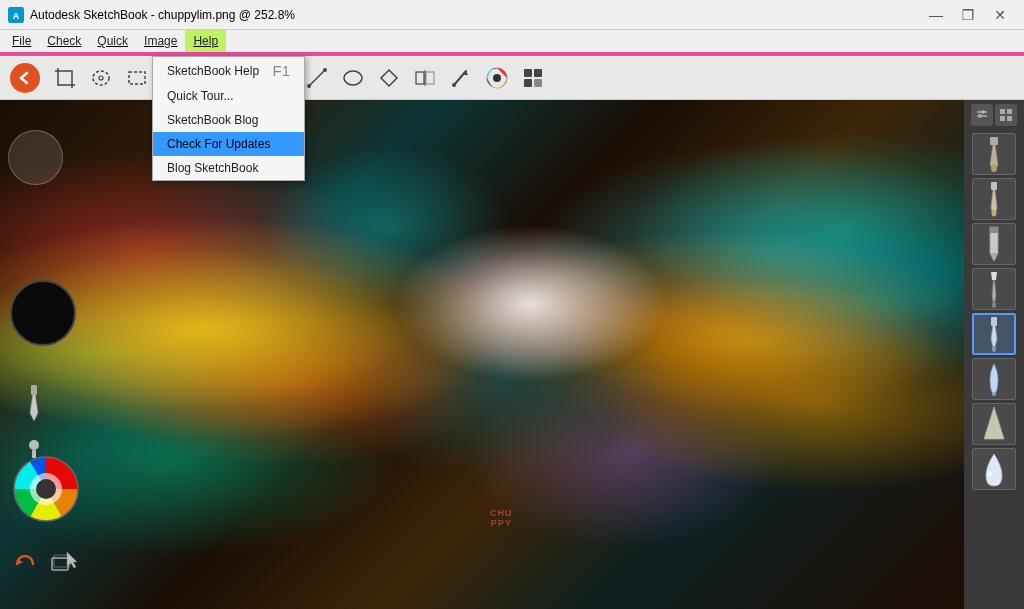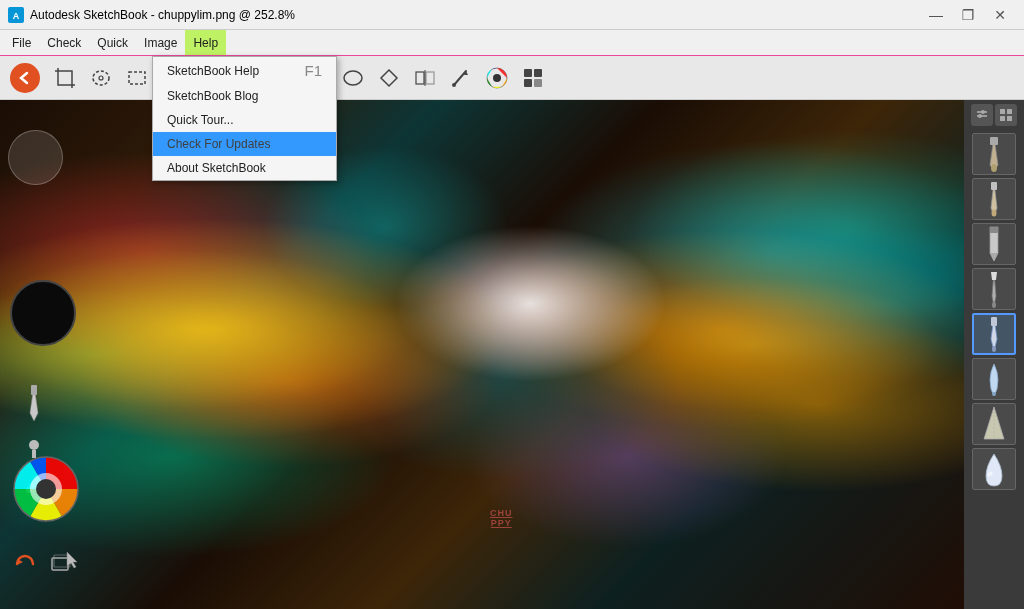"File" #menubar { border-bottom: 1px solid #ec4899 -> 4px solid #ec4899; text-decoration: none -> underline }
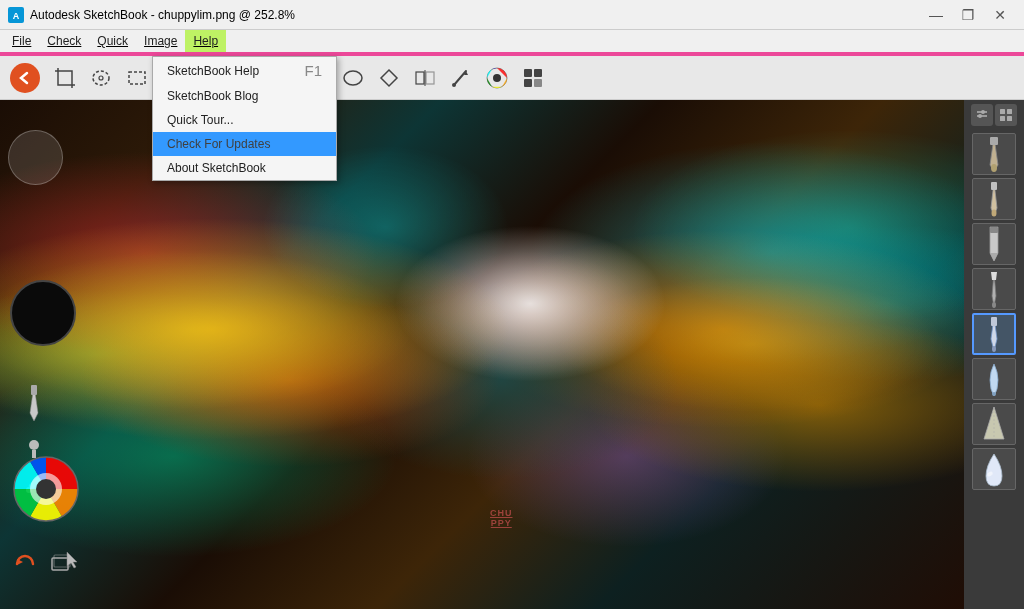"SketchBook Help" #help-dropdown { width: 185px -> 153px }
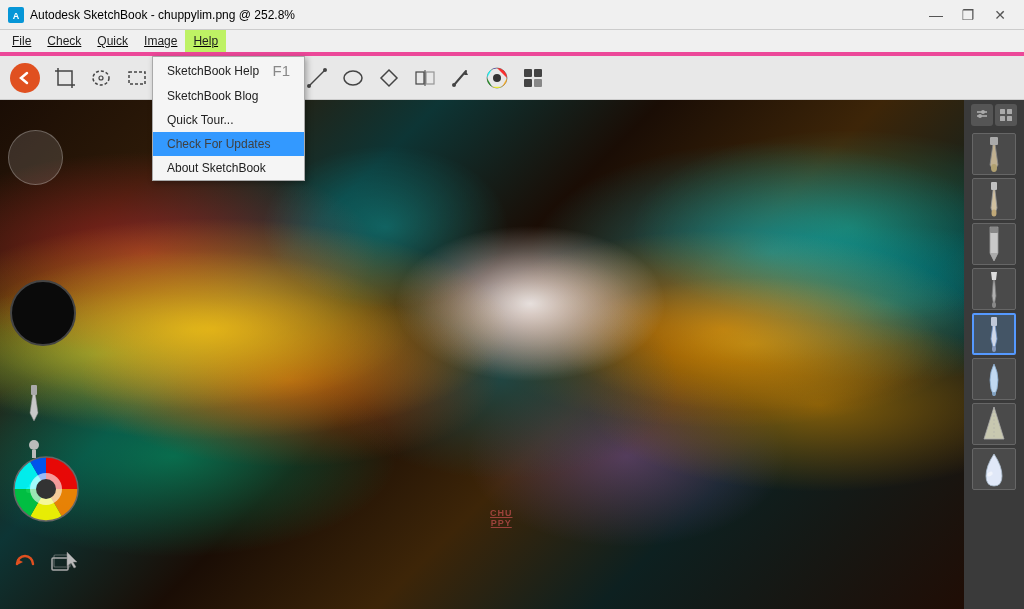"SketchBook Blog" div.dropdown-item { order: before "Quick Tour..." -> after "Quick Tour..." }
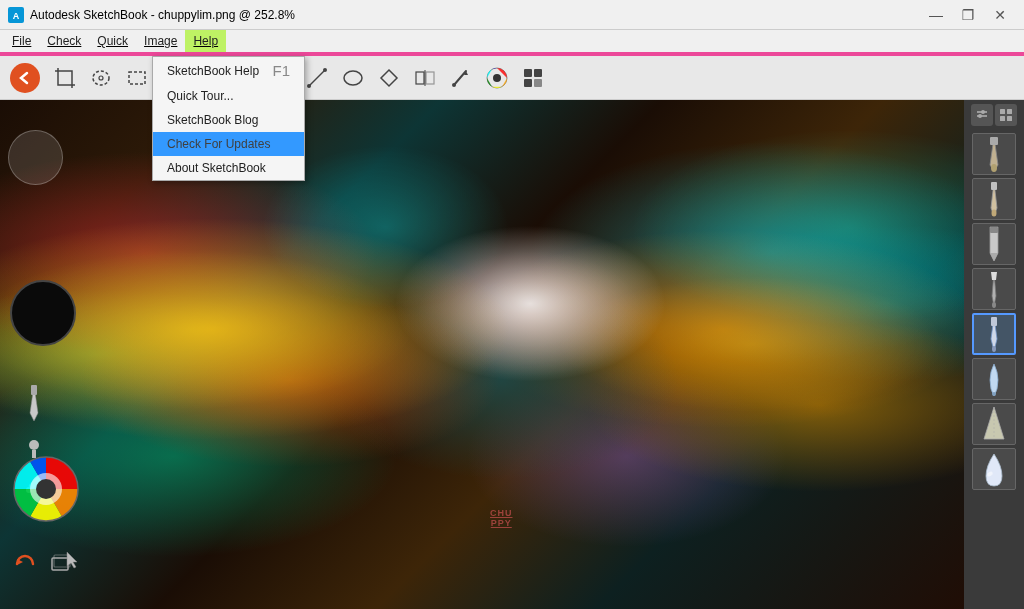"Check For Updates" .dropdown-item.highlighted { color: #404040 -> #000000 }
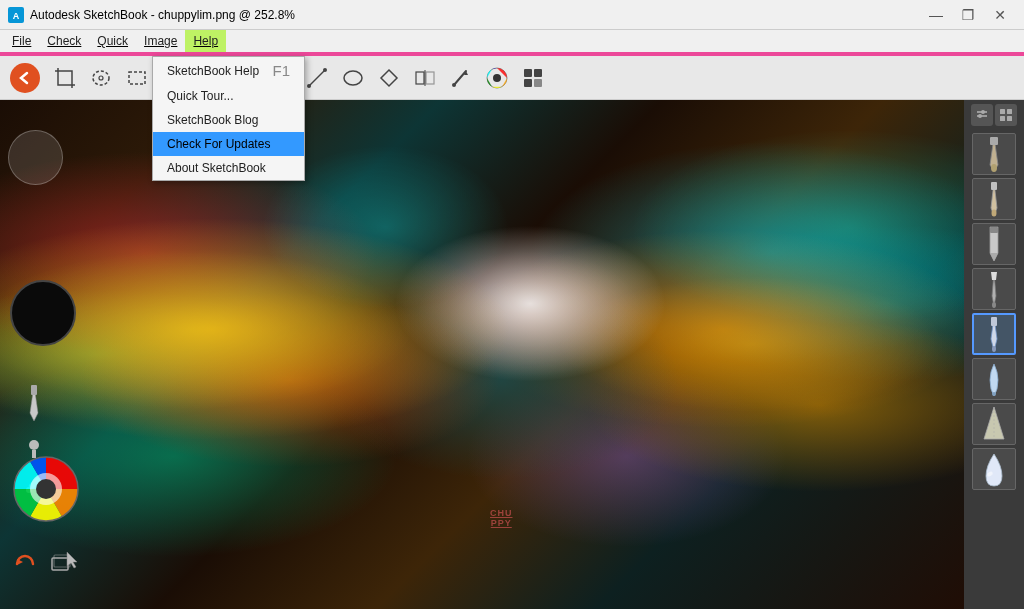"About SketchBook" span { text: About -> Blog }
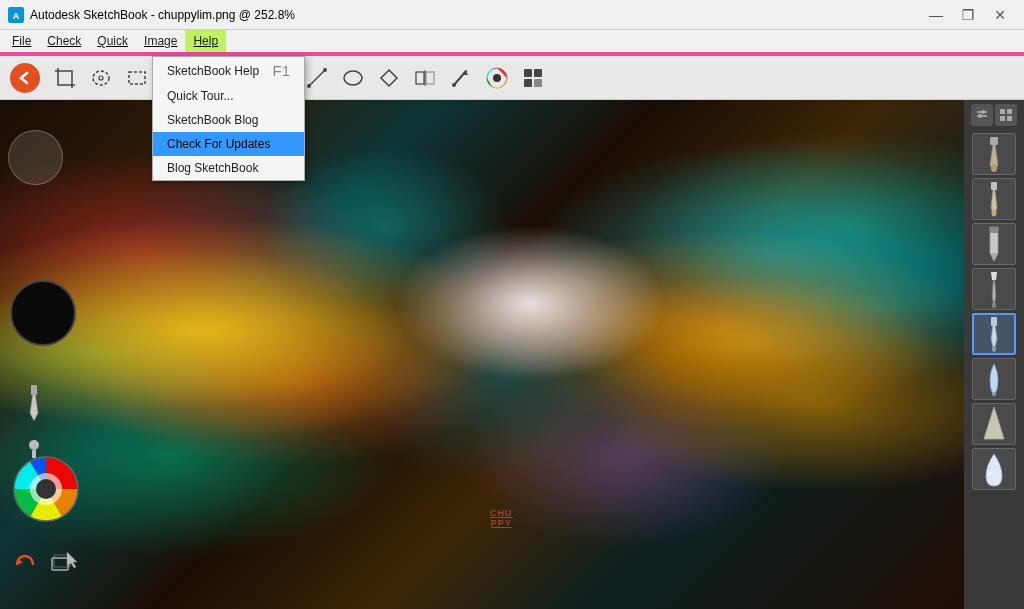"CHU" div { text-decoration: underline -> none }
